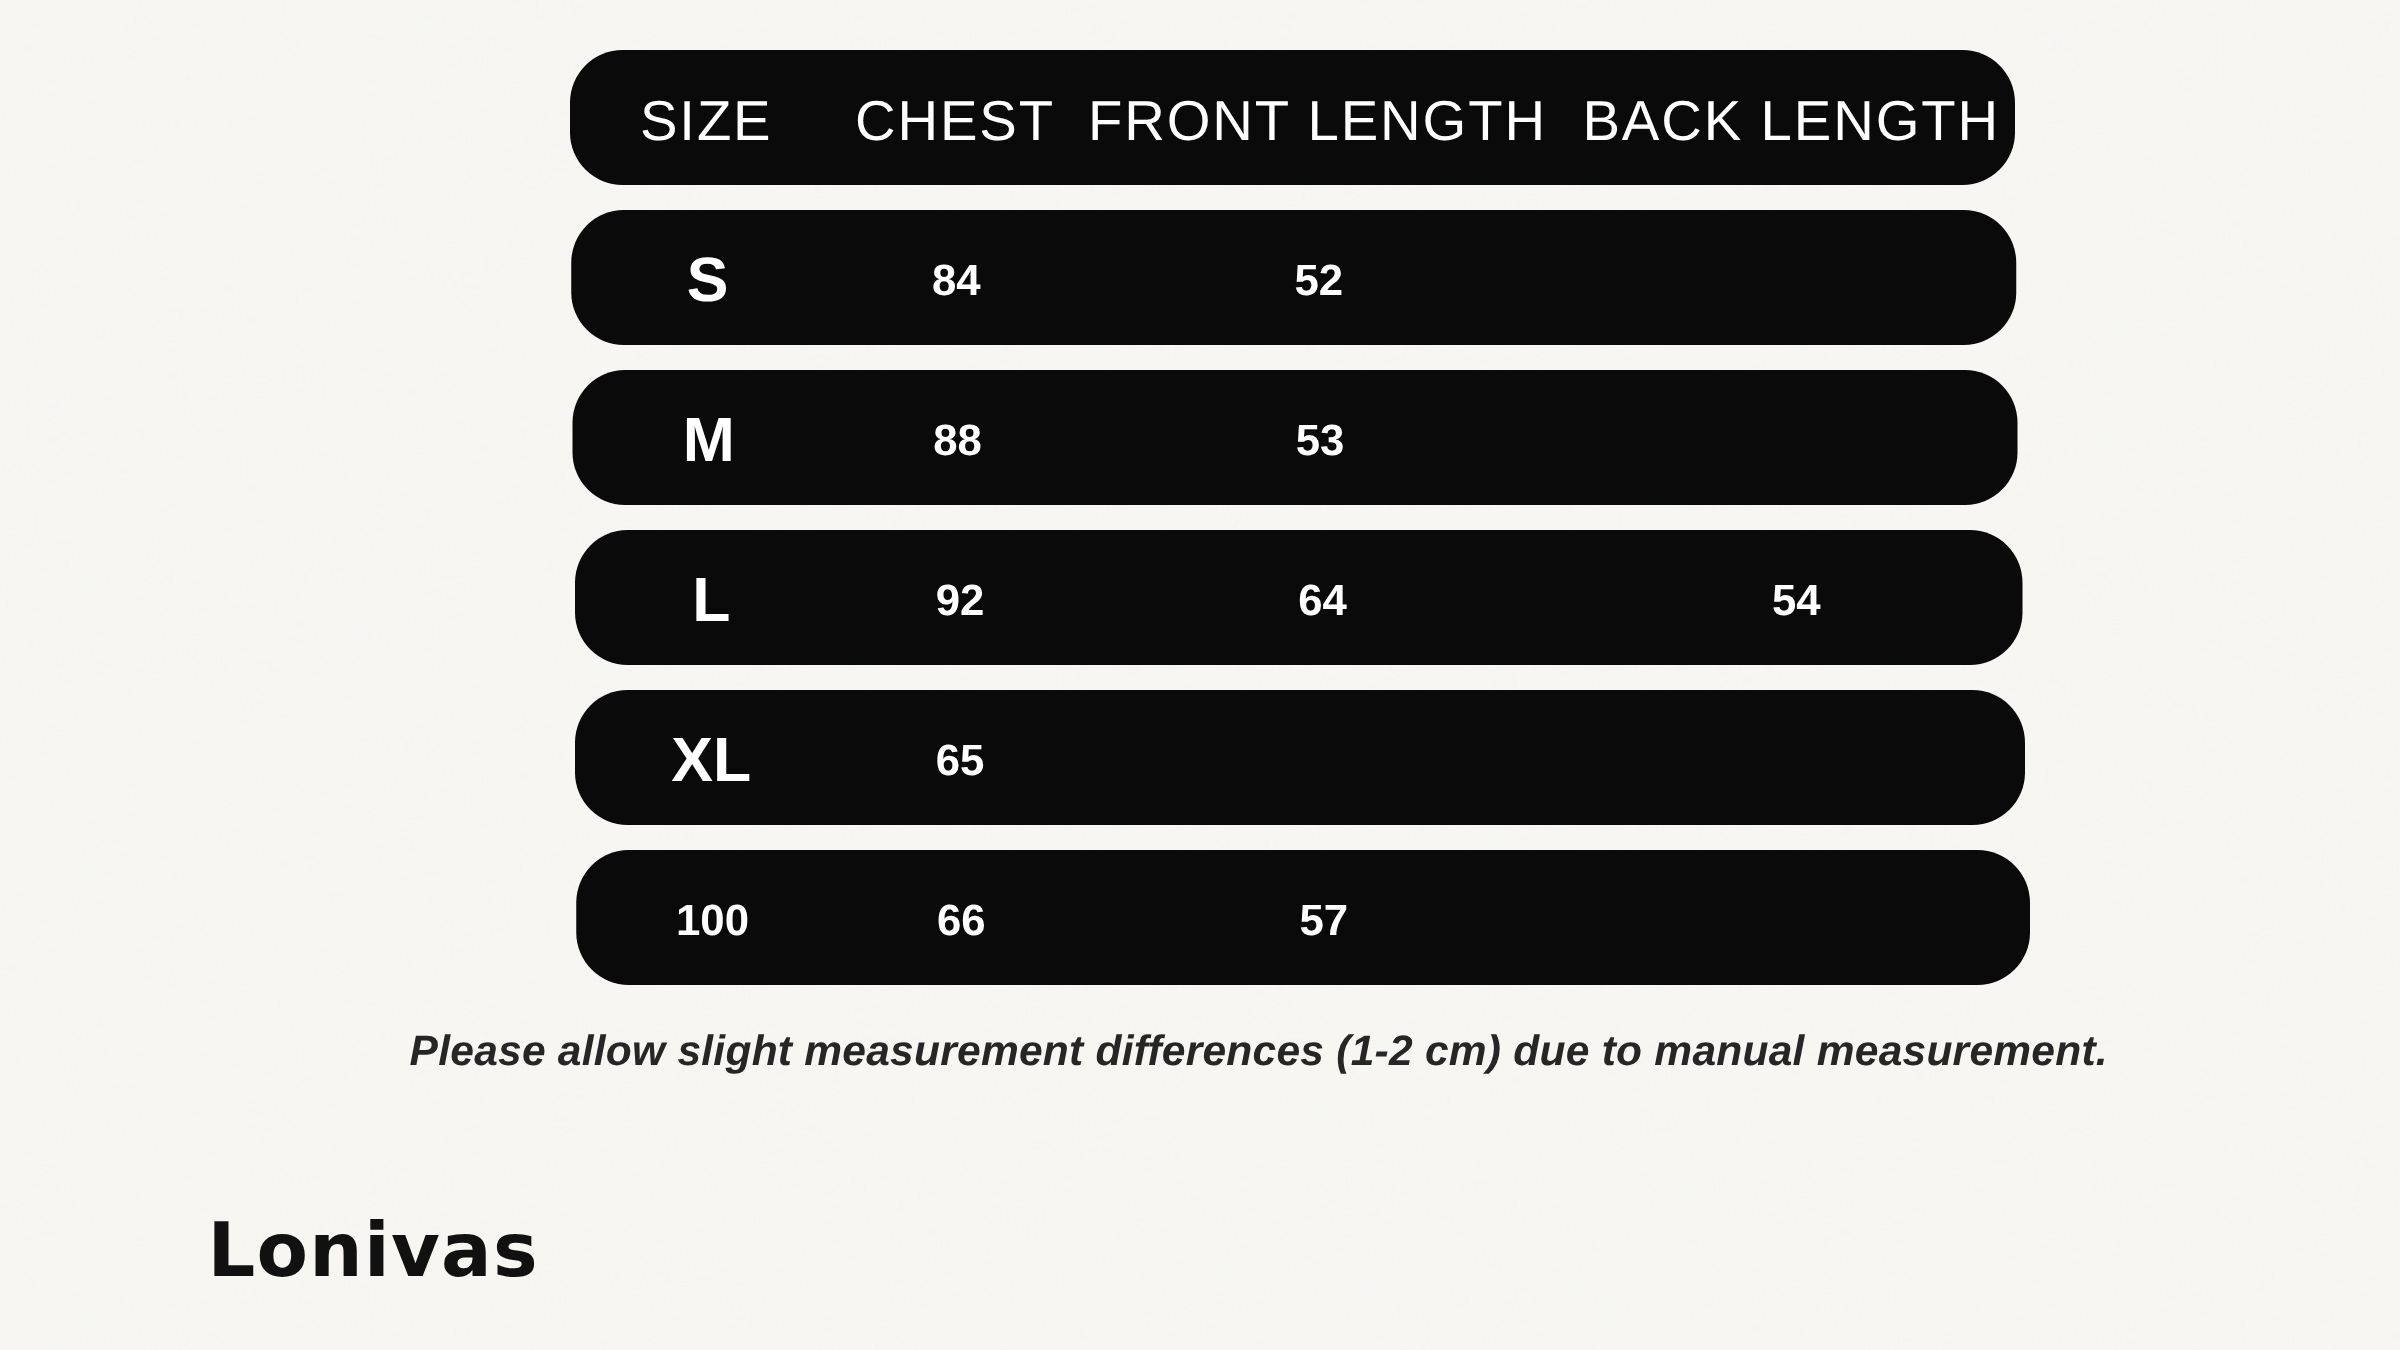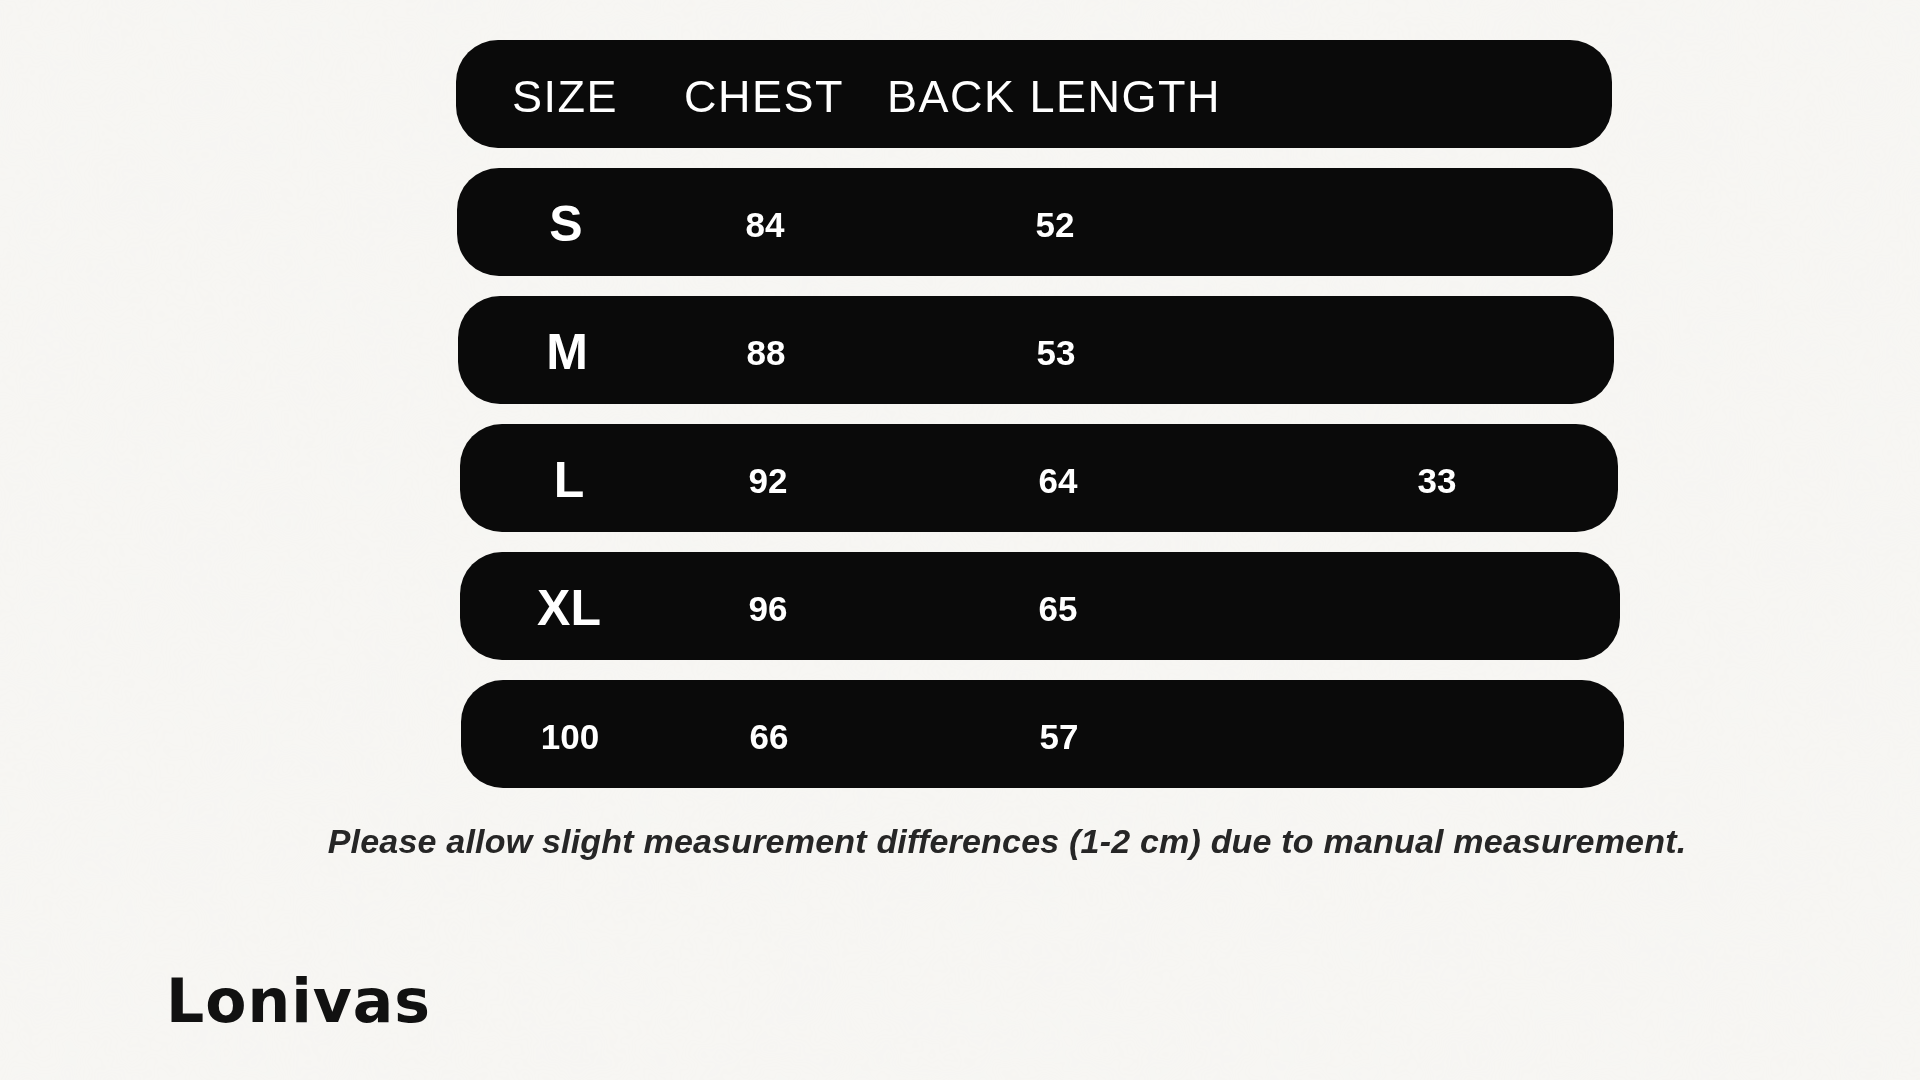"FRONT LENGTH" span { html: none -> <span>FRONT LENGTH</span> }
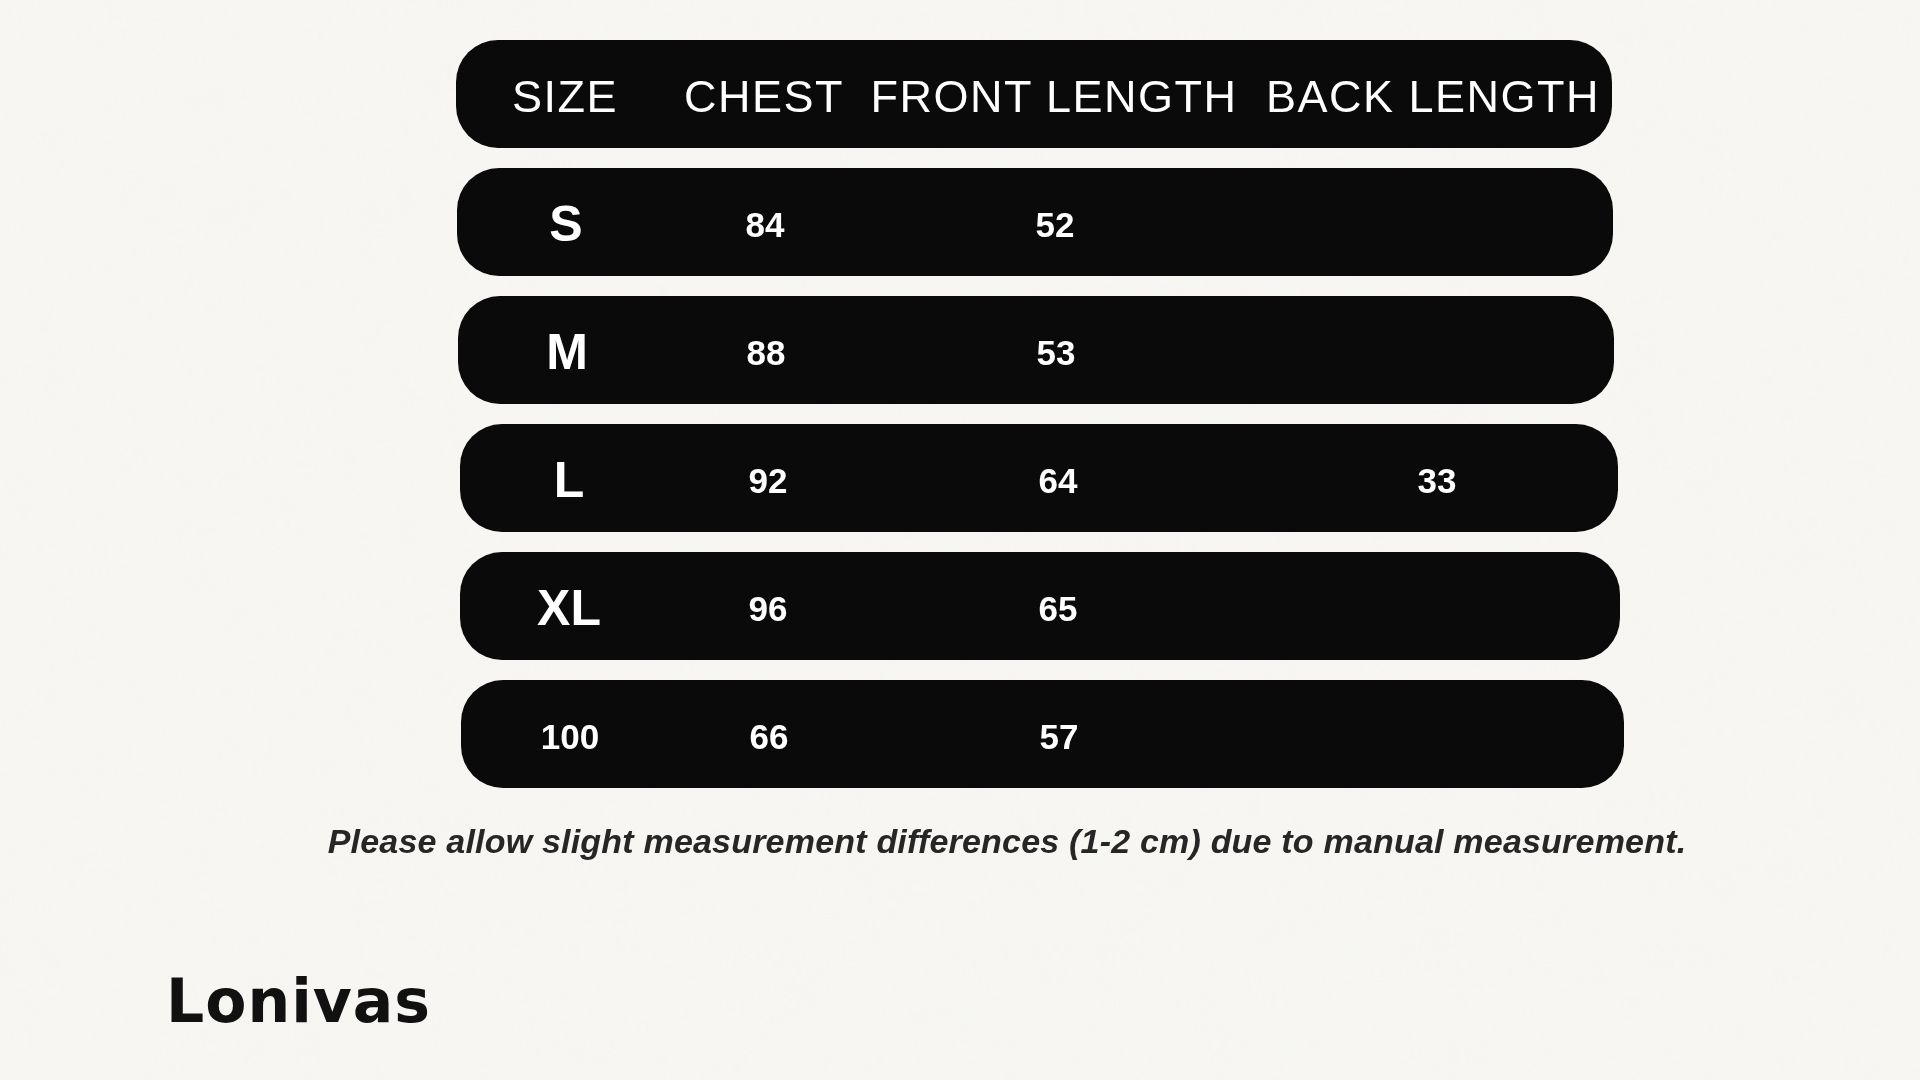"33" span.value { text: 33 -> 54 }
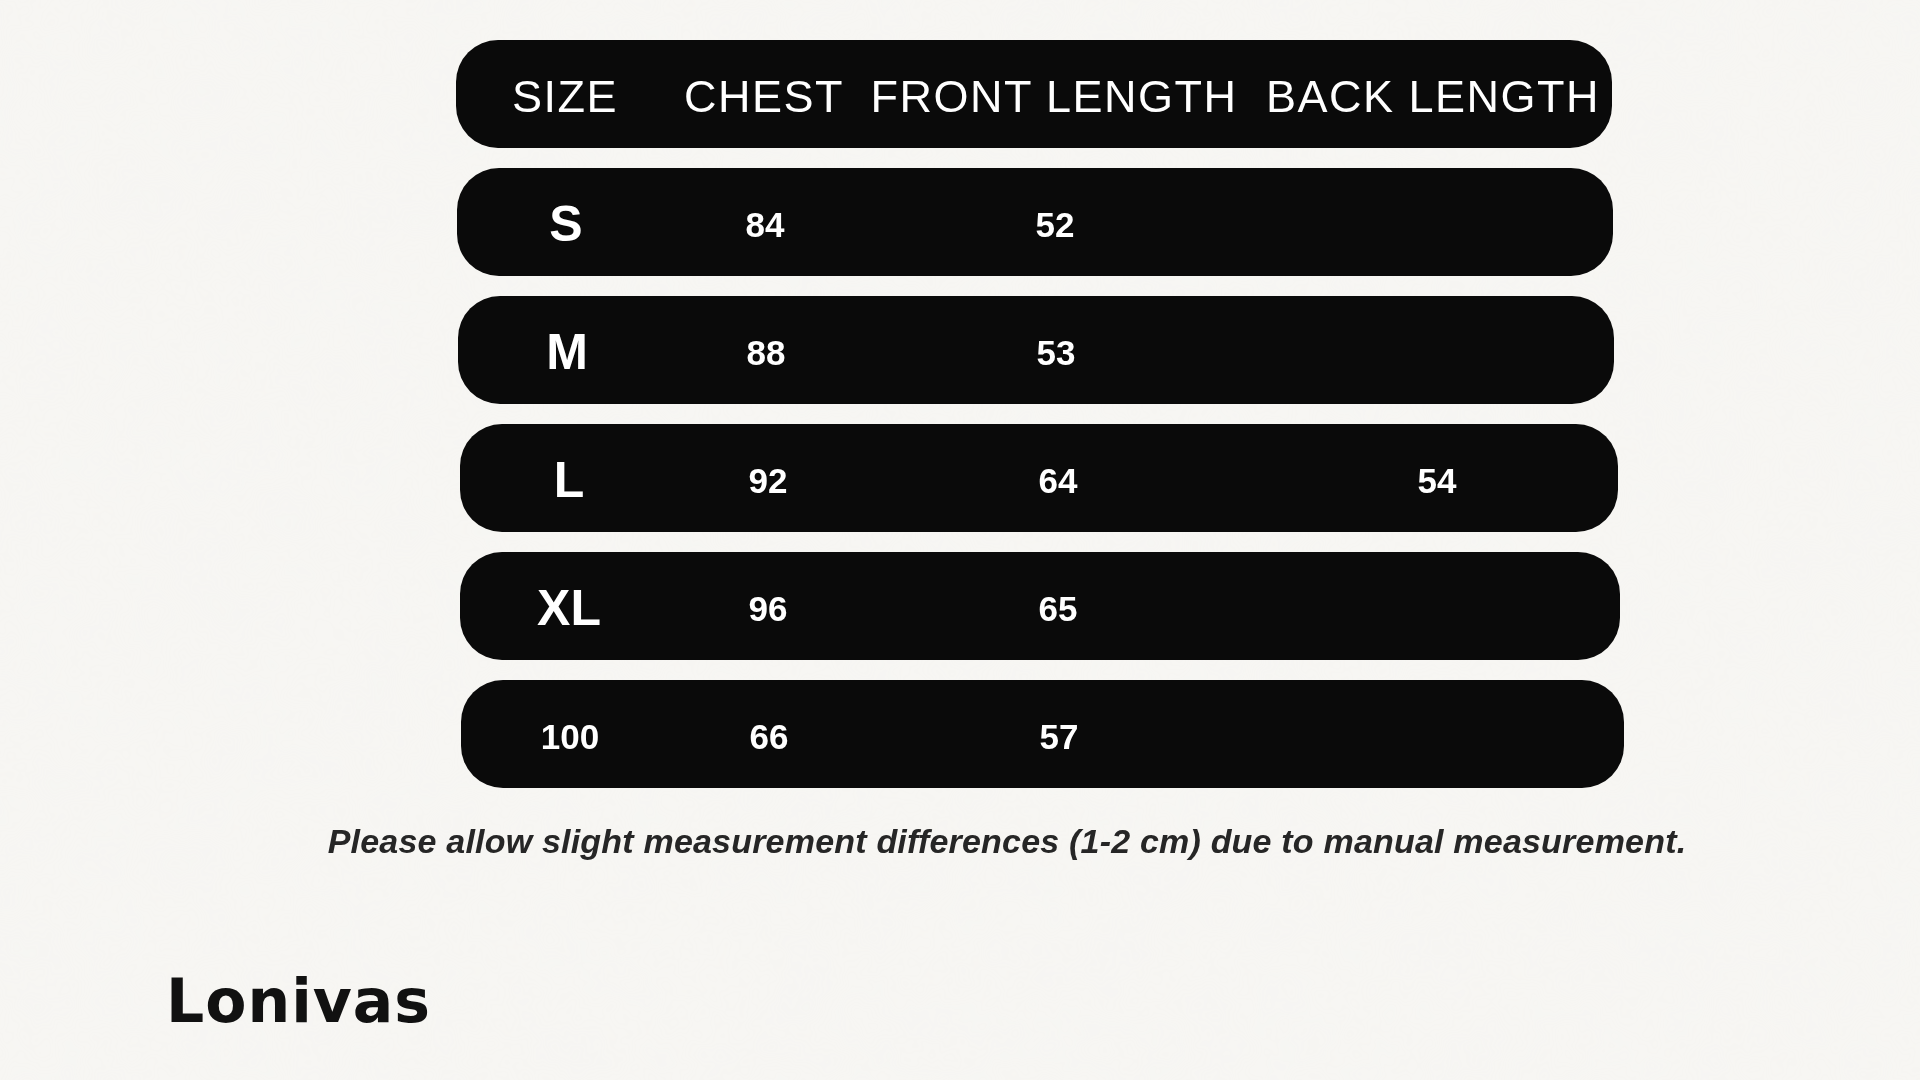"96" span.value { html: <span>96</span> -> none }
